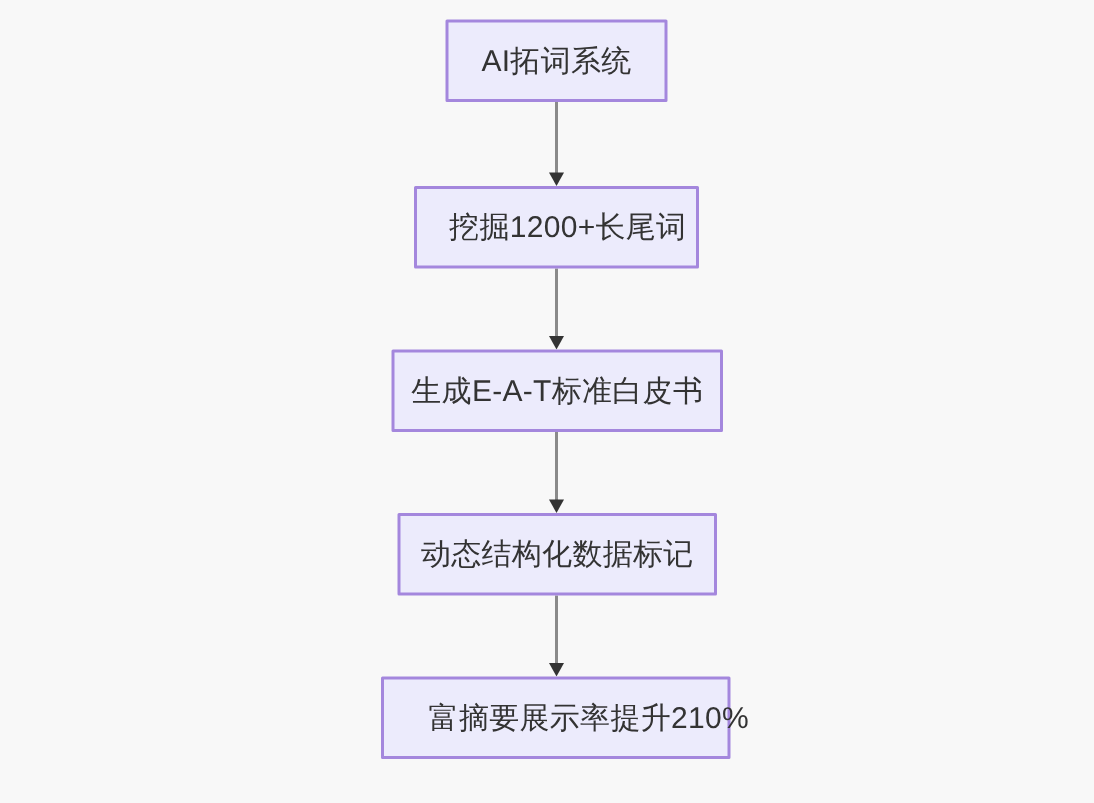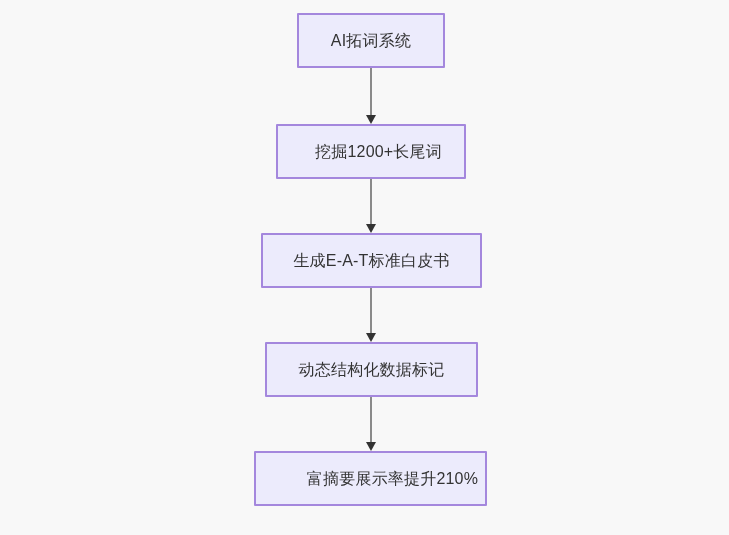"AI拓词系统" .node { font-size: 16px -> 20px }
